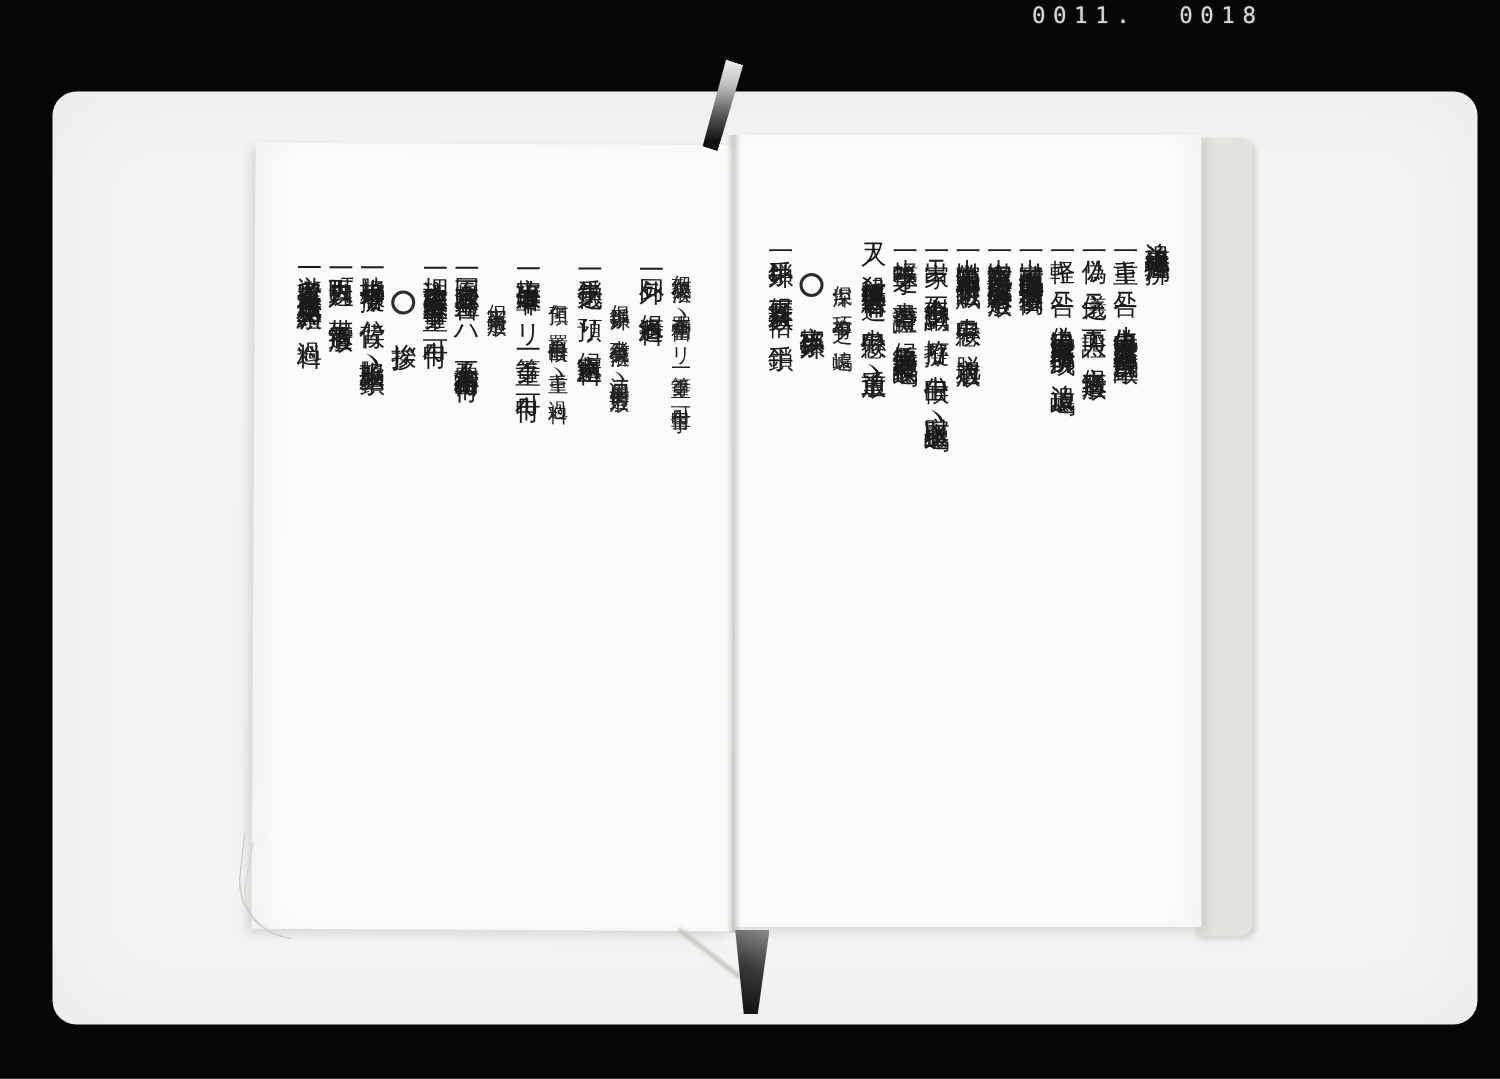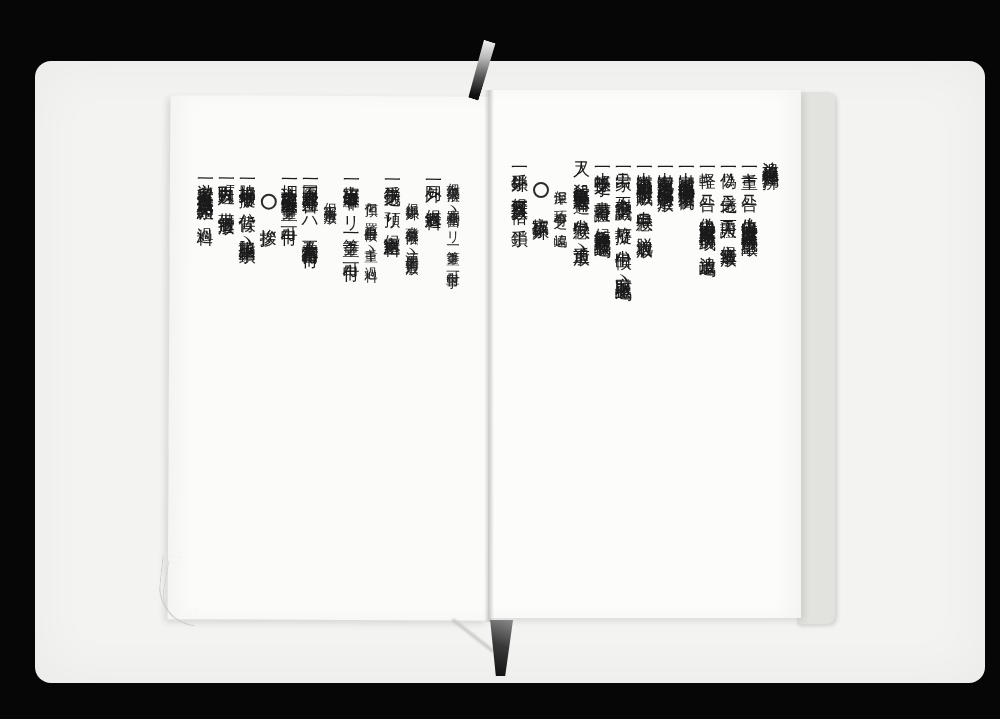"0011. 0018" div.counter { html: none -> <div> <span>0011.</span> <span>0018</span> </div> }
